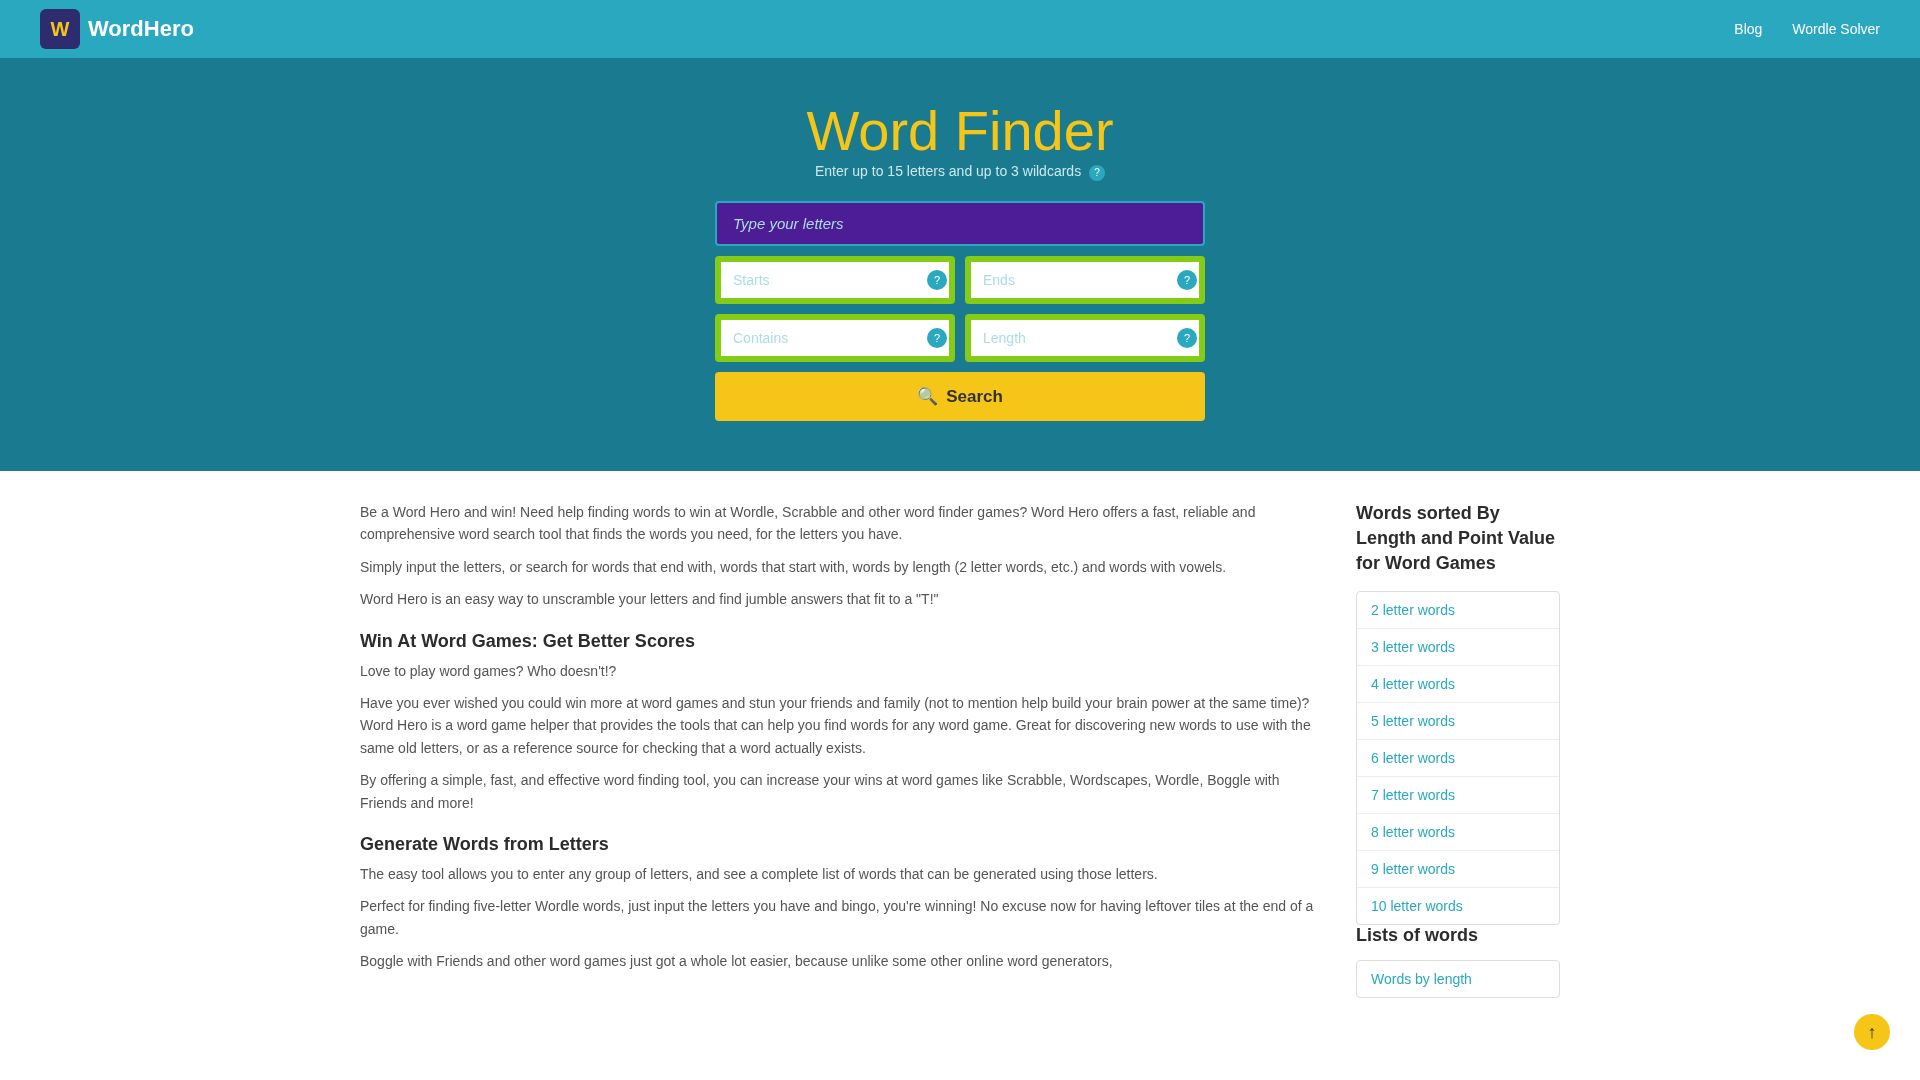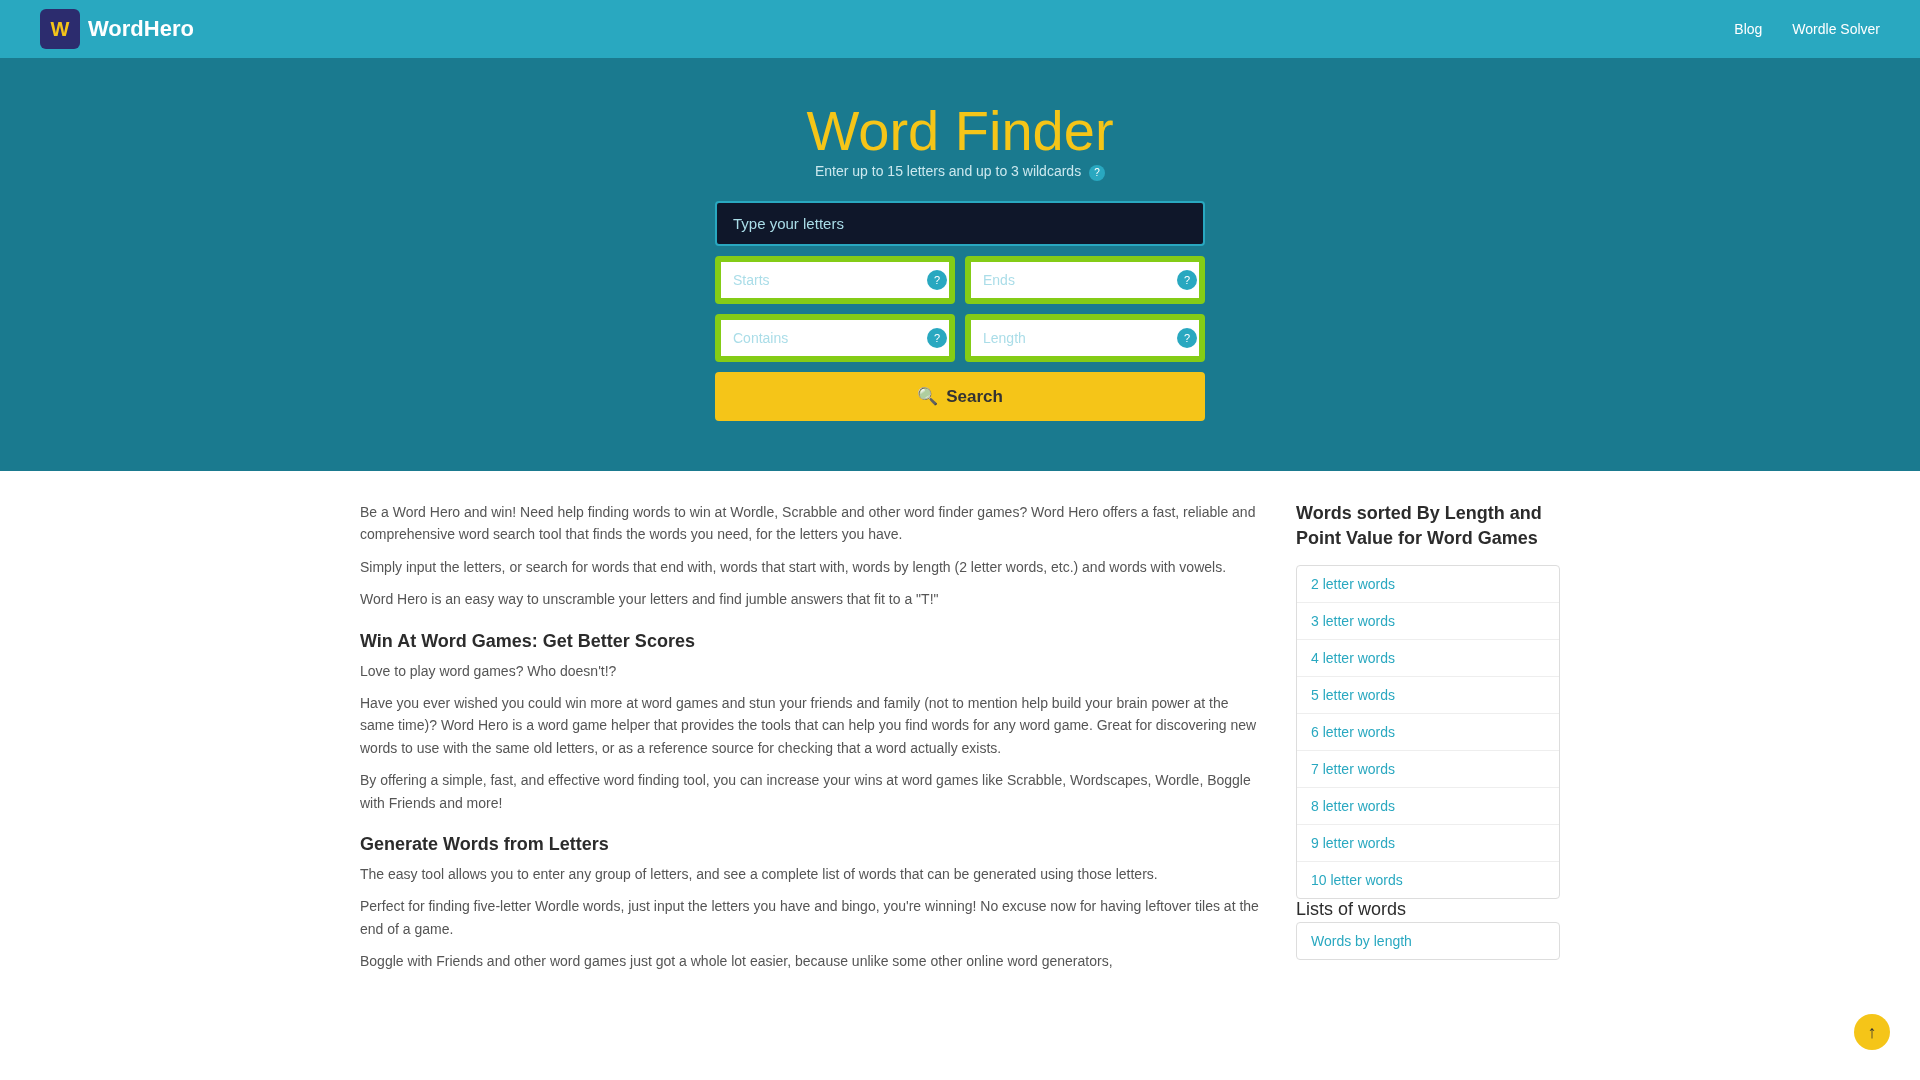"Type your letters" .main-input { background: #0f172a -> #4c1d95; font-style: none -> italic }
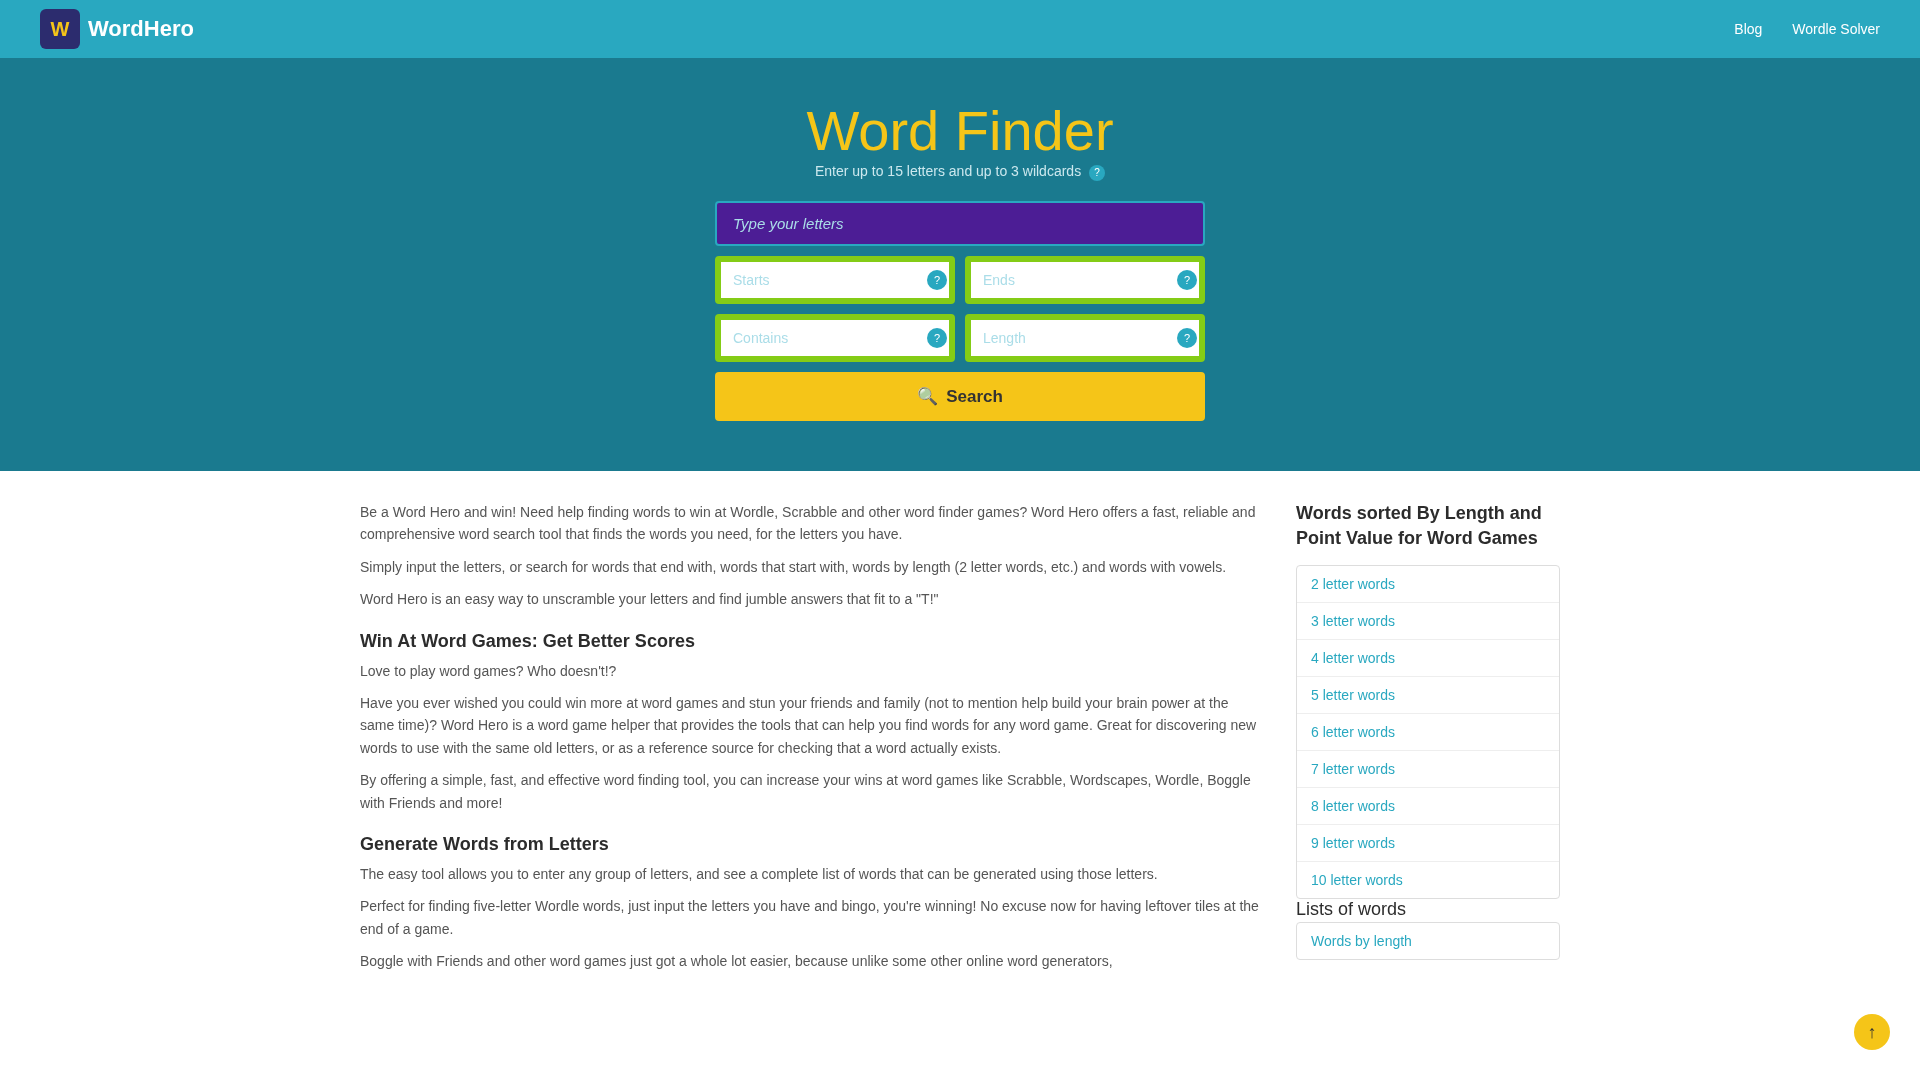"Words sorted By Length and" .content-right { width: 264px -> 204px }
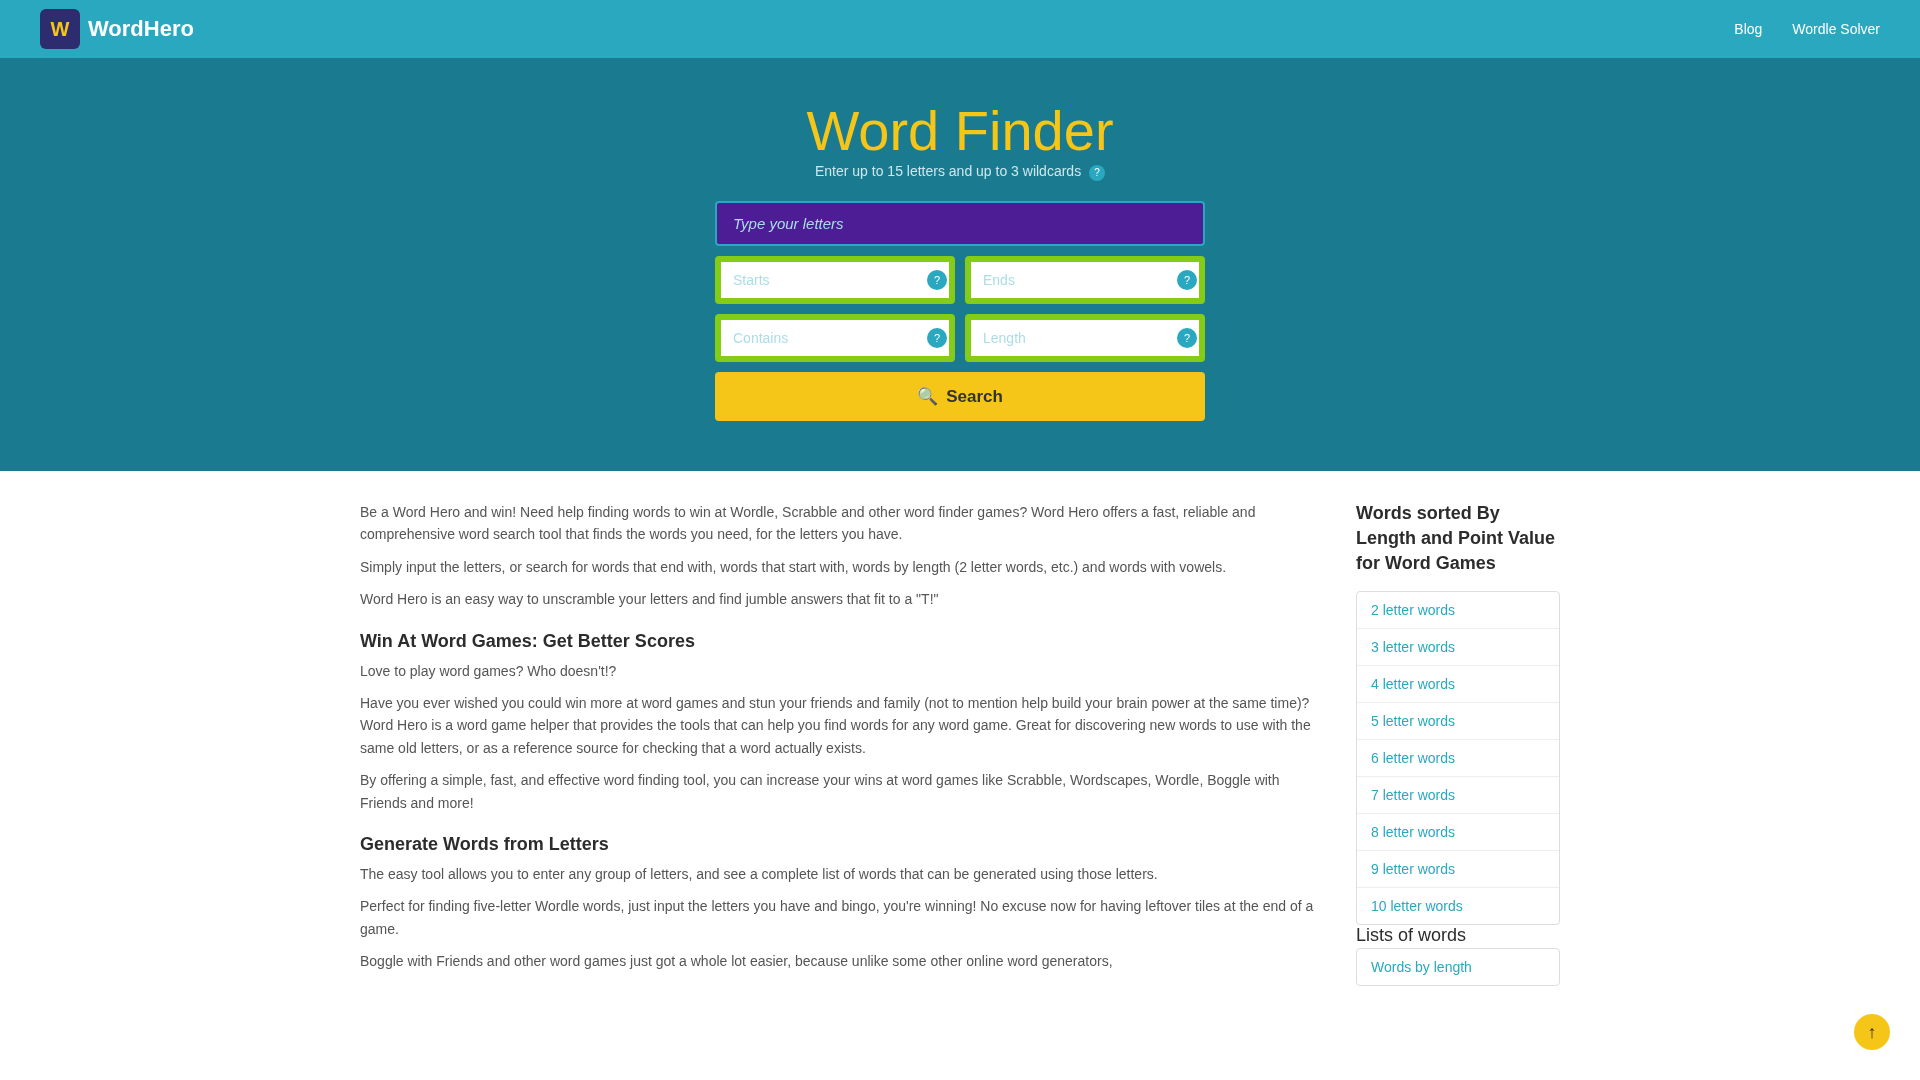"Lists of words" .lists-heading { font-weight: normal -> bold; margin-bottom: 2px -> 14px }
